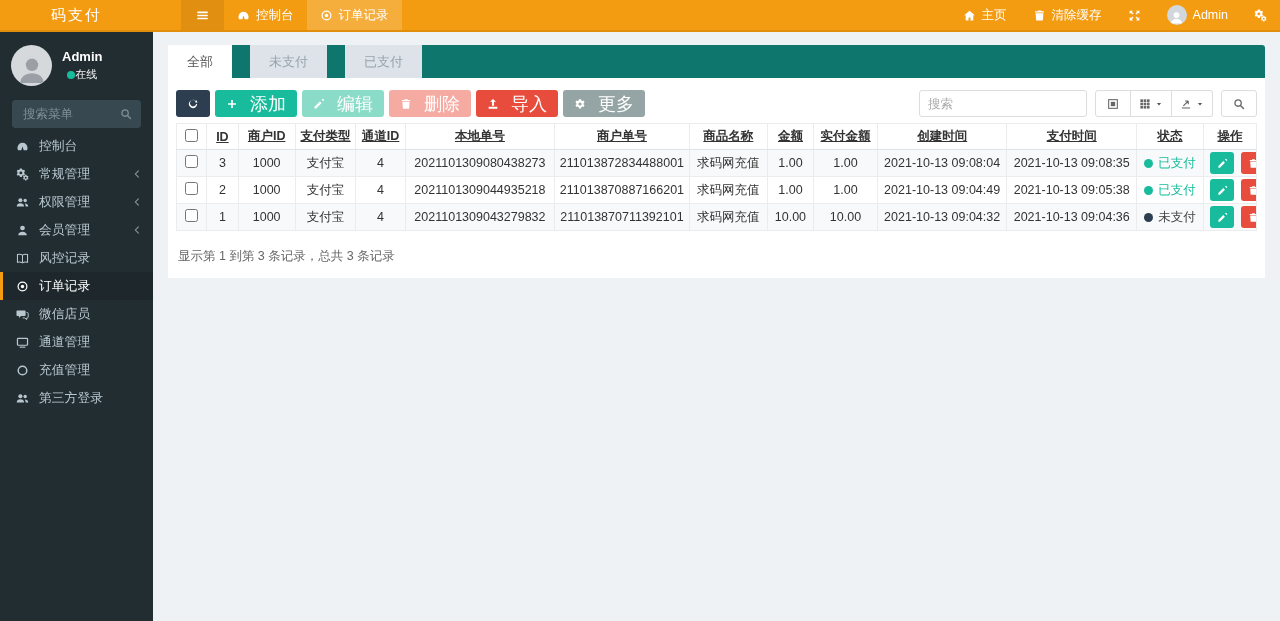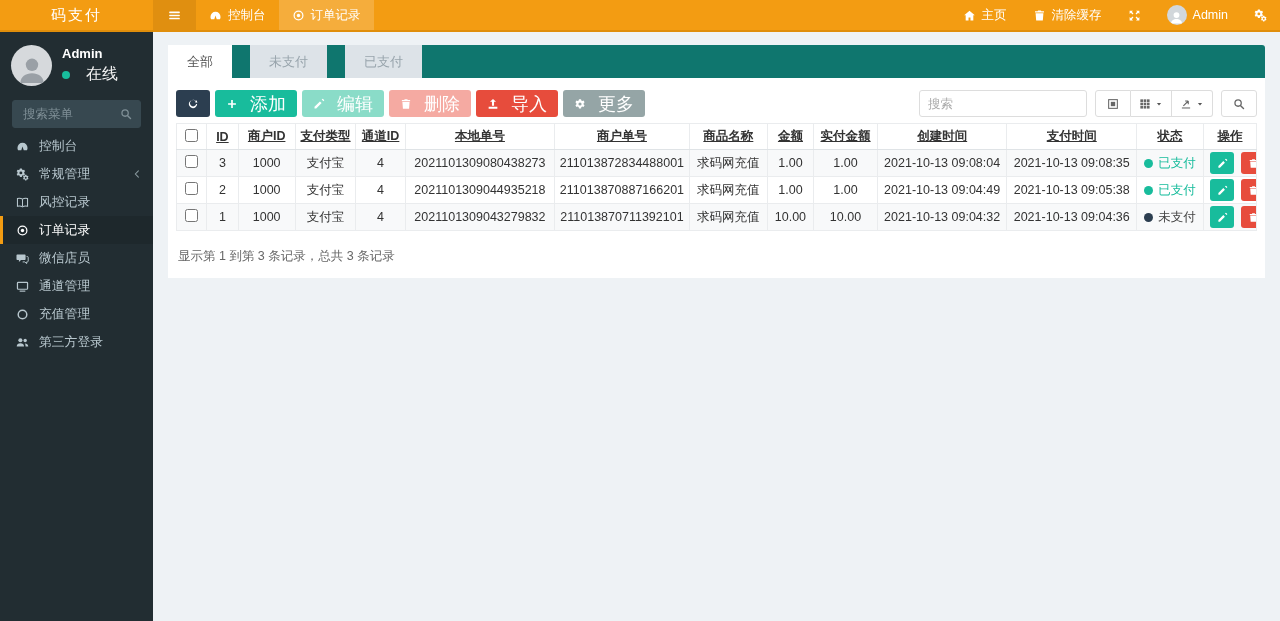"码支付" .topbar { gap: none -> 28px }
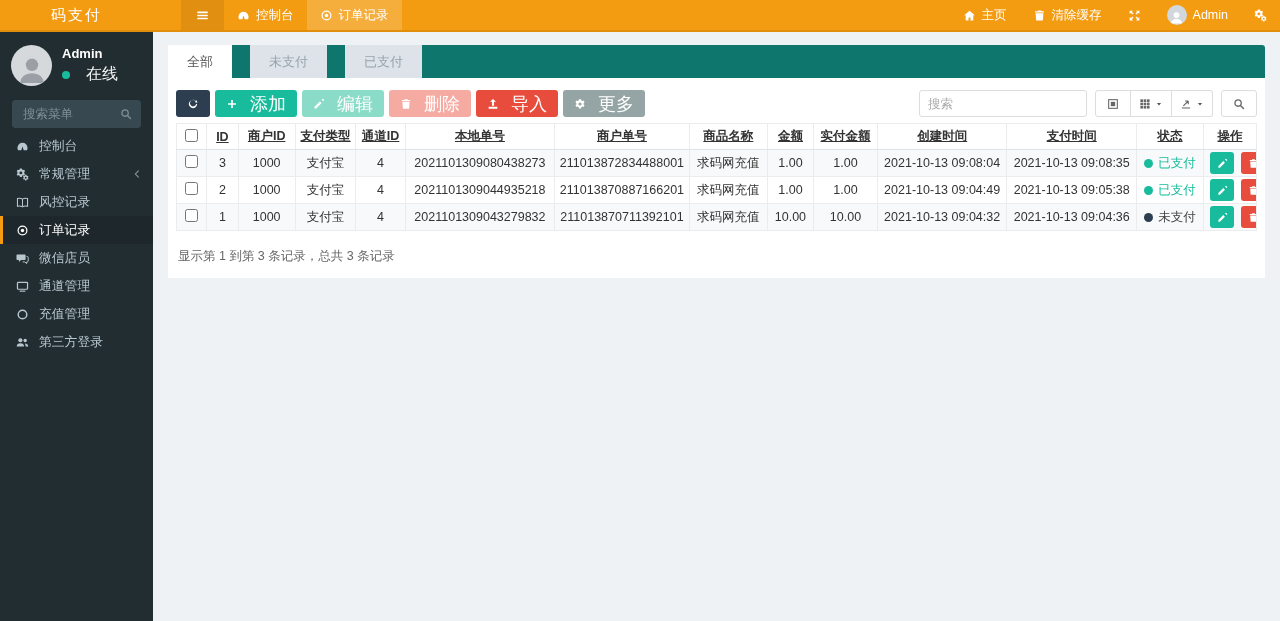"在线" .user-status { font-size: 16px -> 11px; gap: 16px -> 0; justify-content: none -> center }
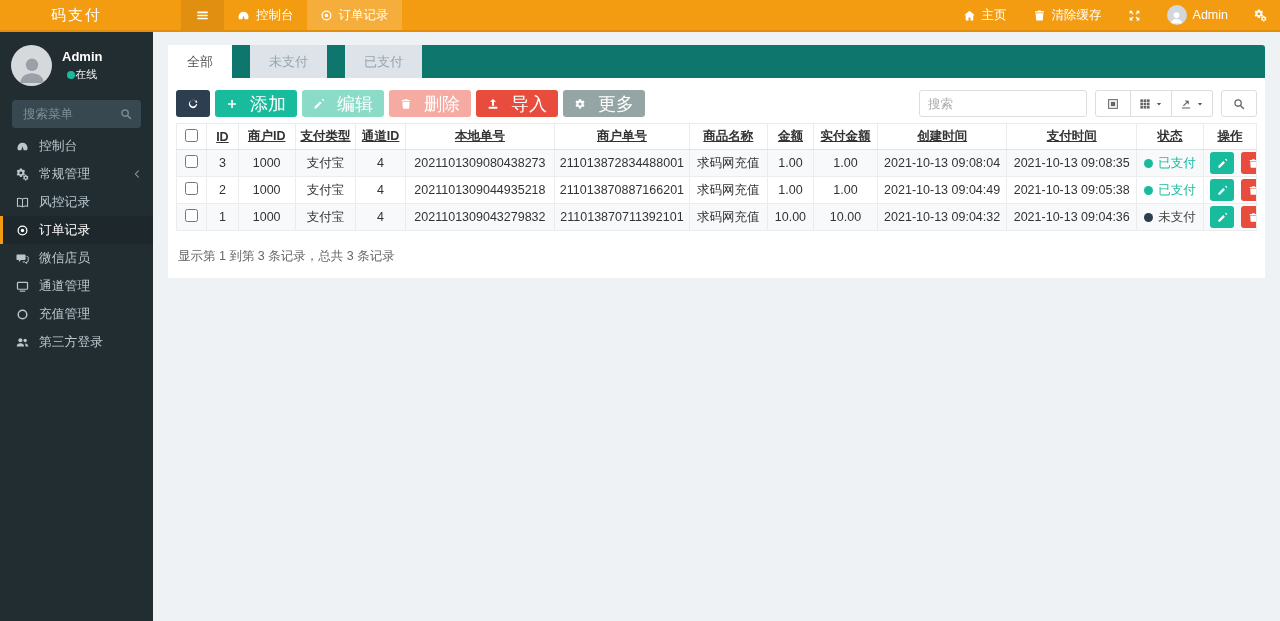"权限管理" li.menu-item { html: none -> <li> <span> <svg> <circle></circle> <path></path> <circle></circle> <path></path> </svg> </span> <span>权限管理</span> <span> <svg> <path></path> </svg> </span> </li> }
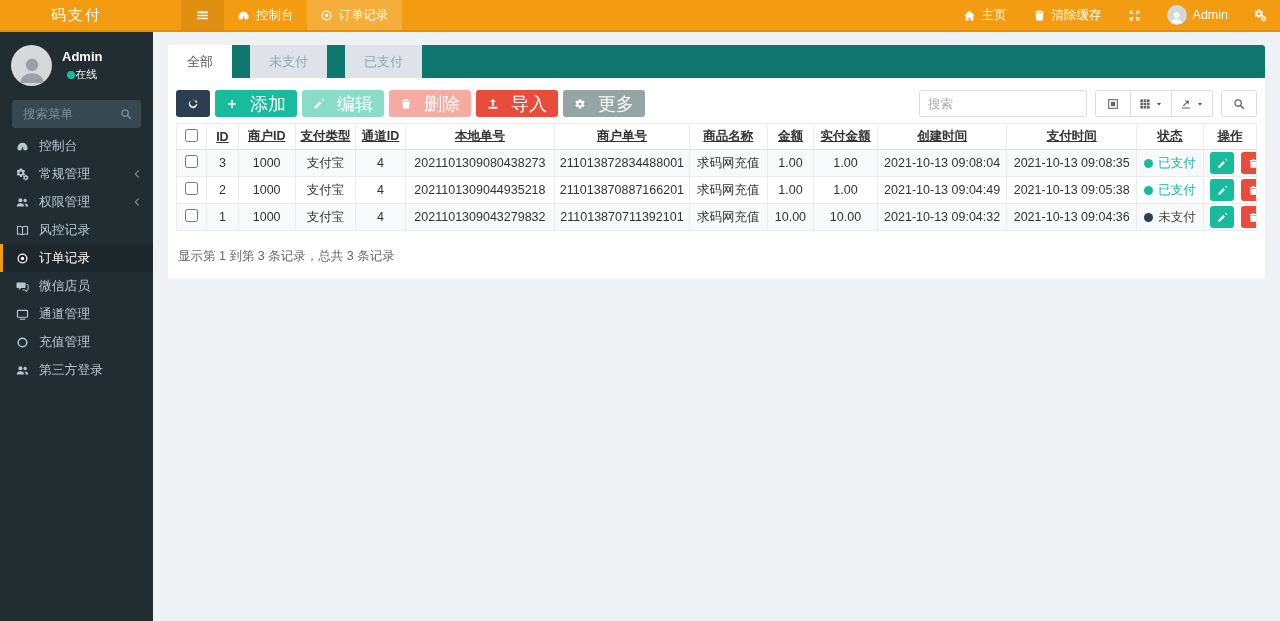"会员管理" li.menu-item { html: none -> <li> <span> <svg> <circle></circle> <path></path> </svg> </span> <span>会员管理</span> <span> <svg> <path></path> </svg> </span> </li> }
